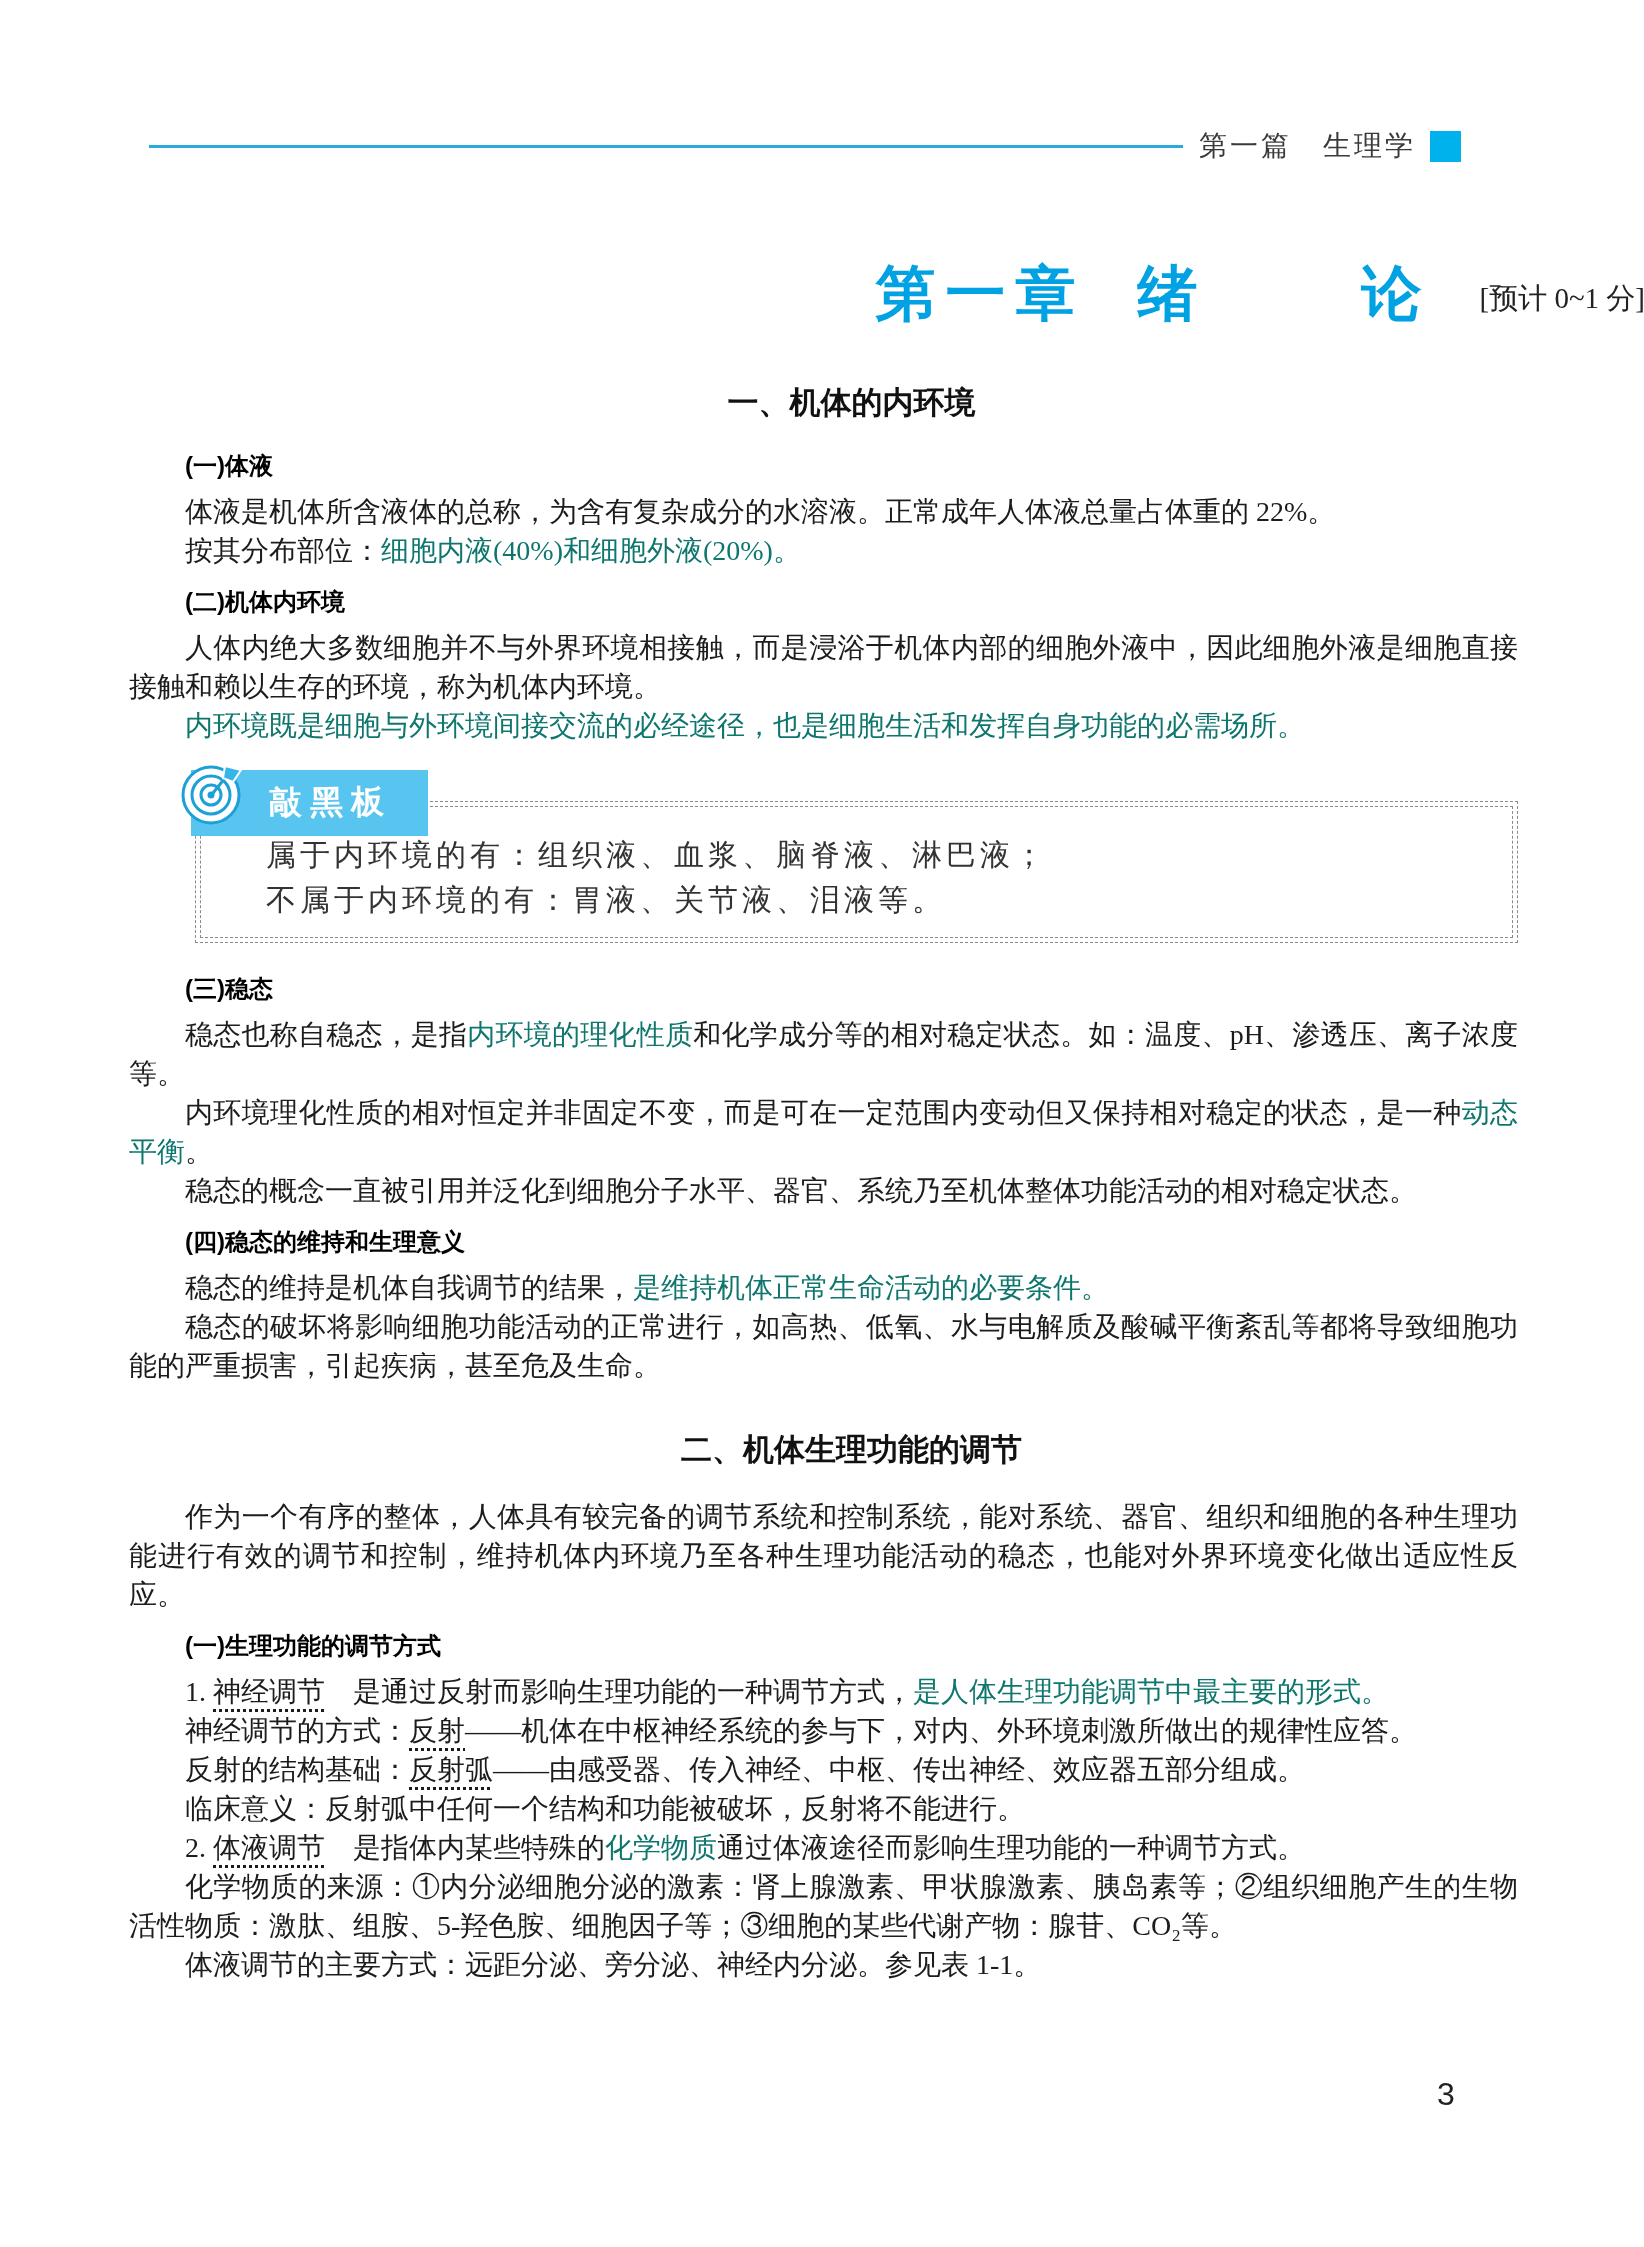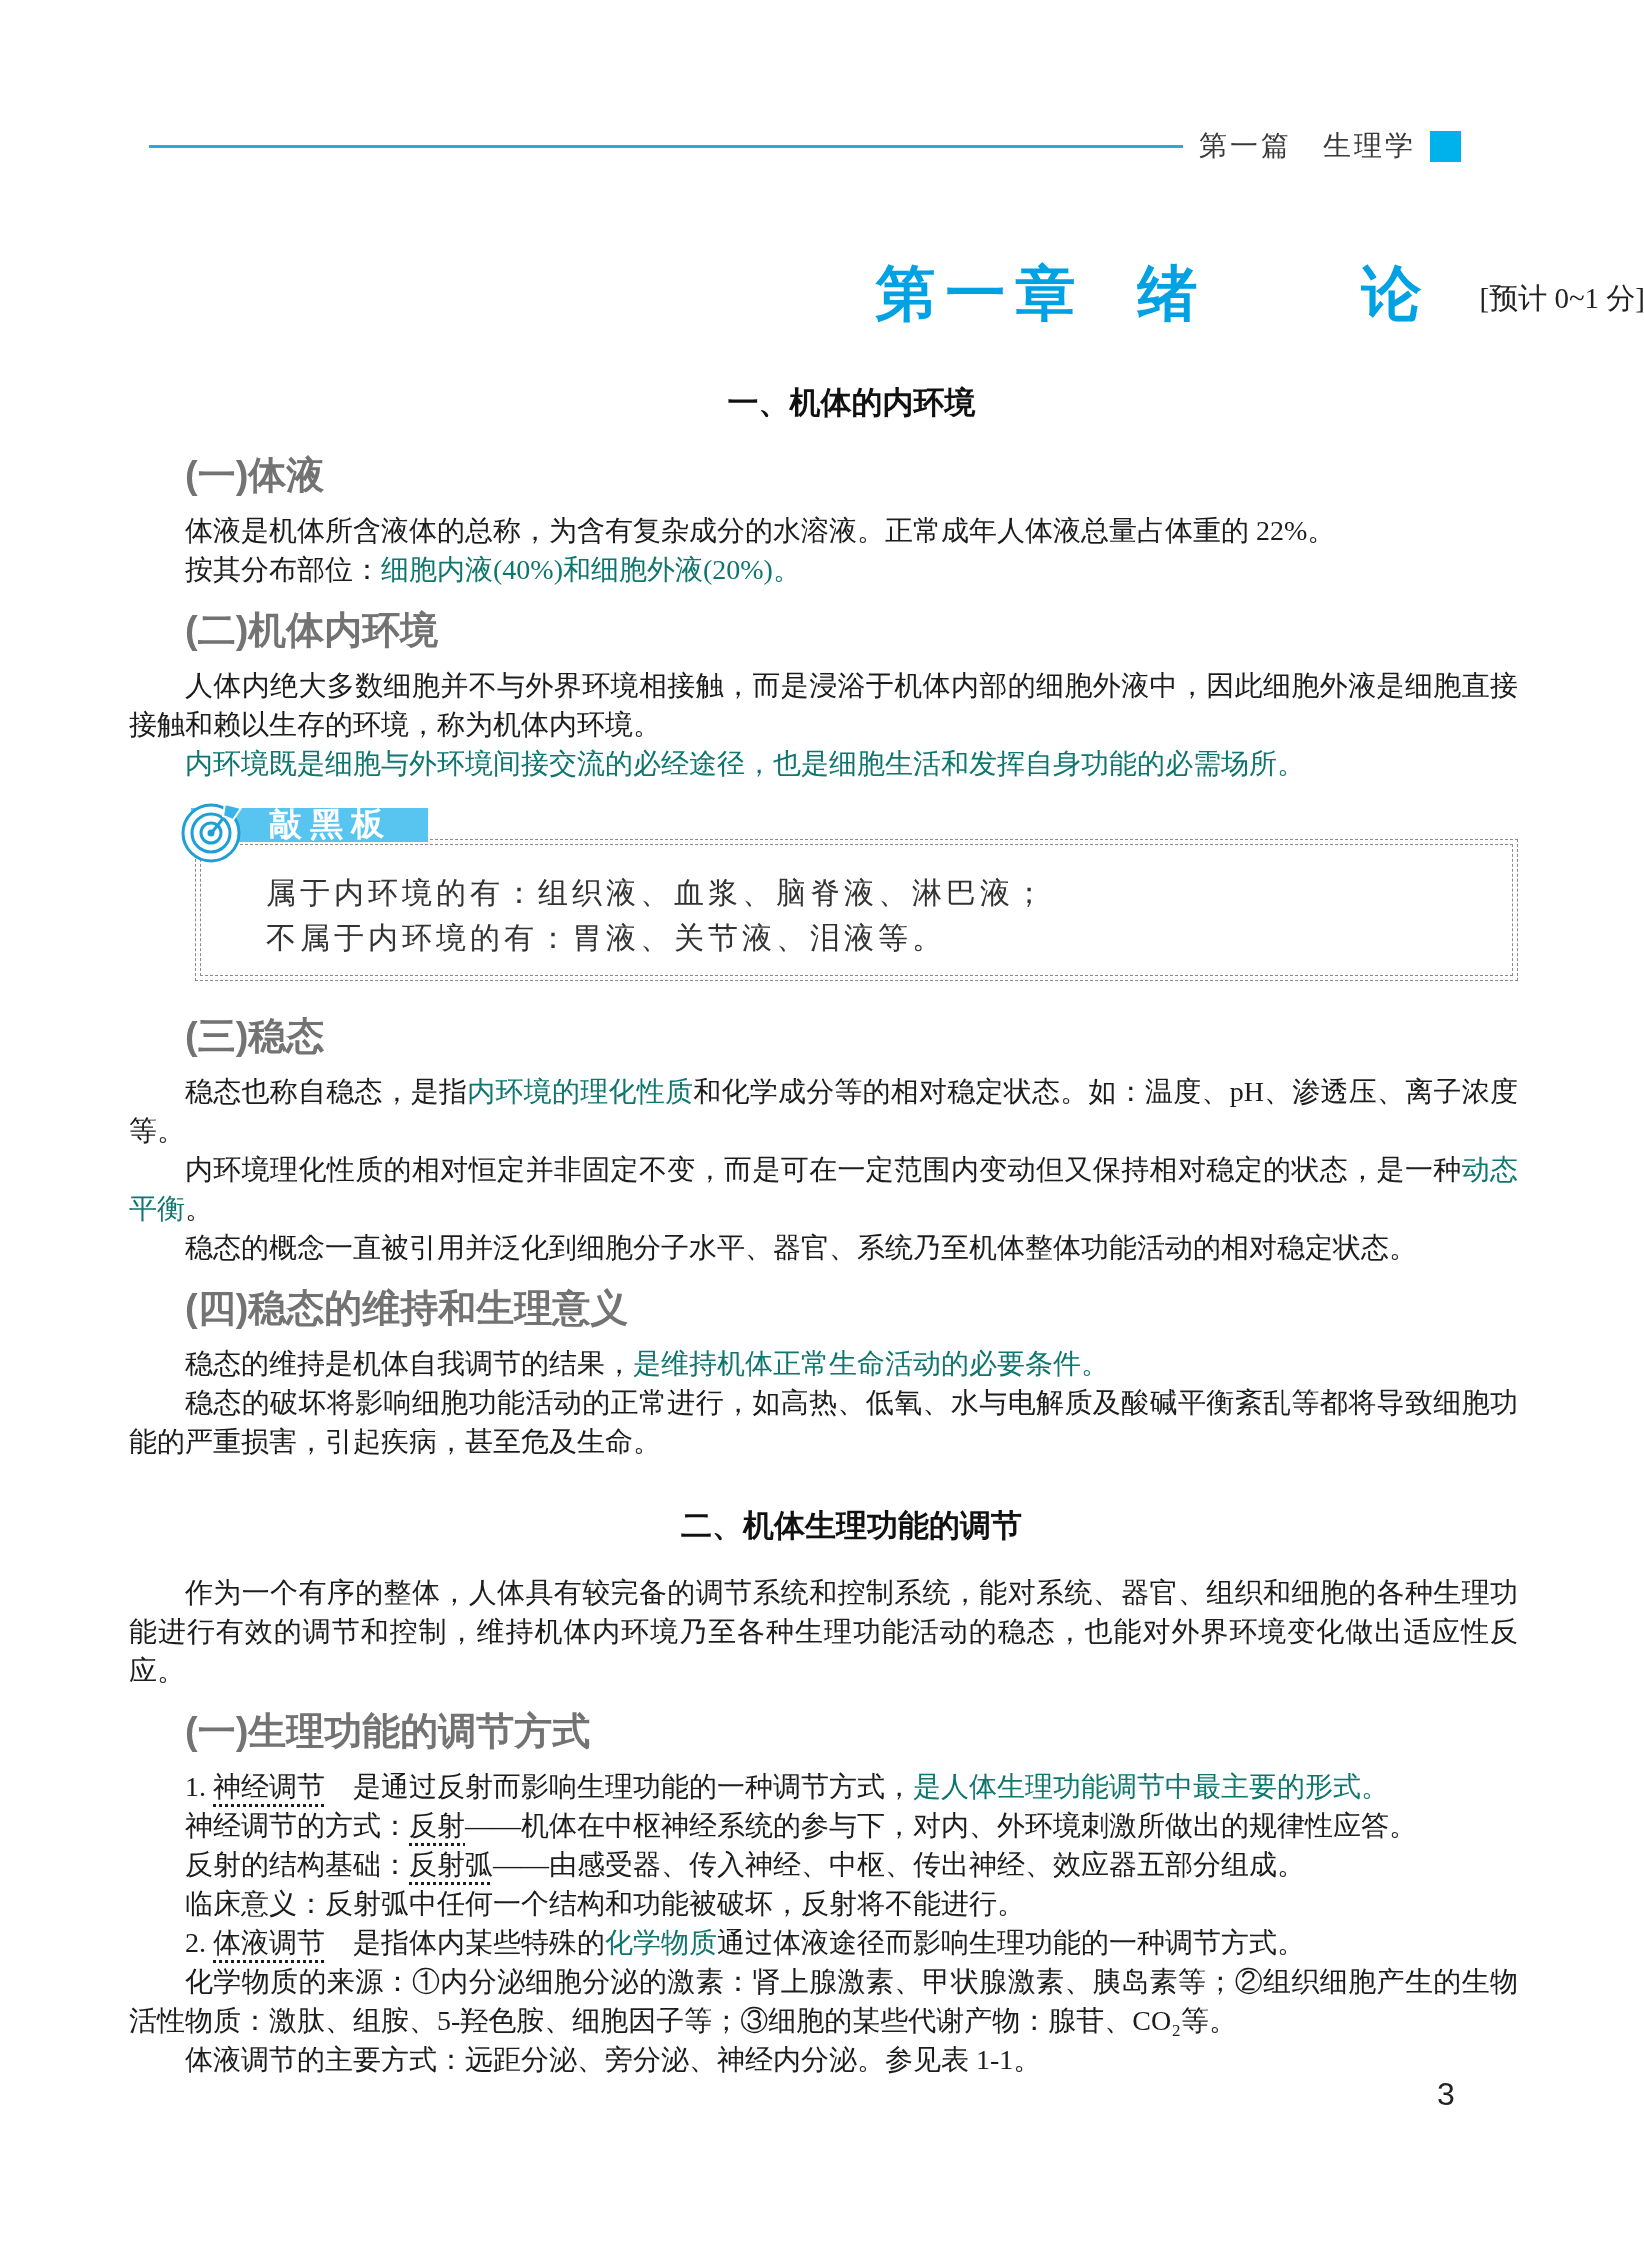"(一)体液" .sub-title { color: #737373 -> #000000; font-size: 38px -> 24px }
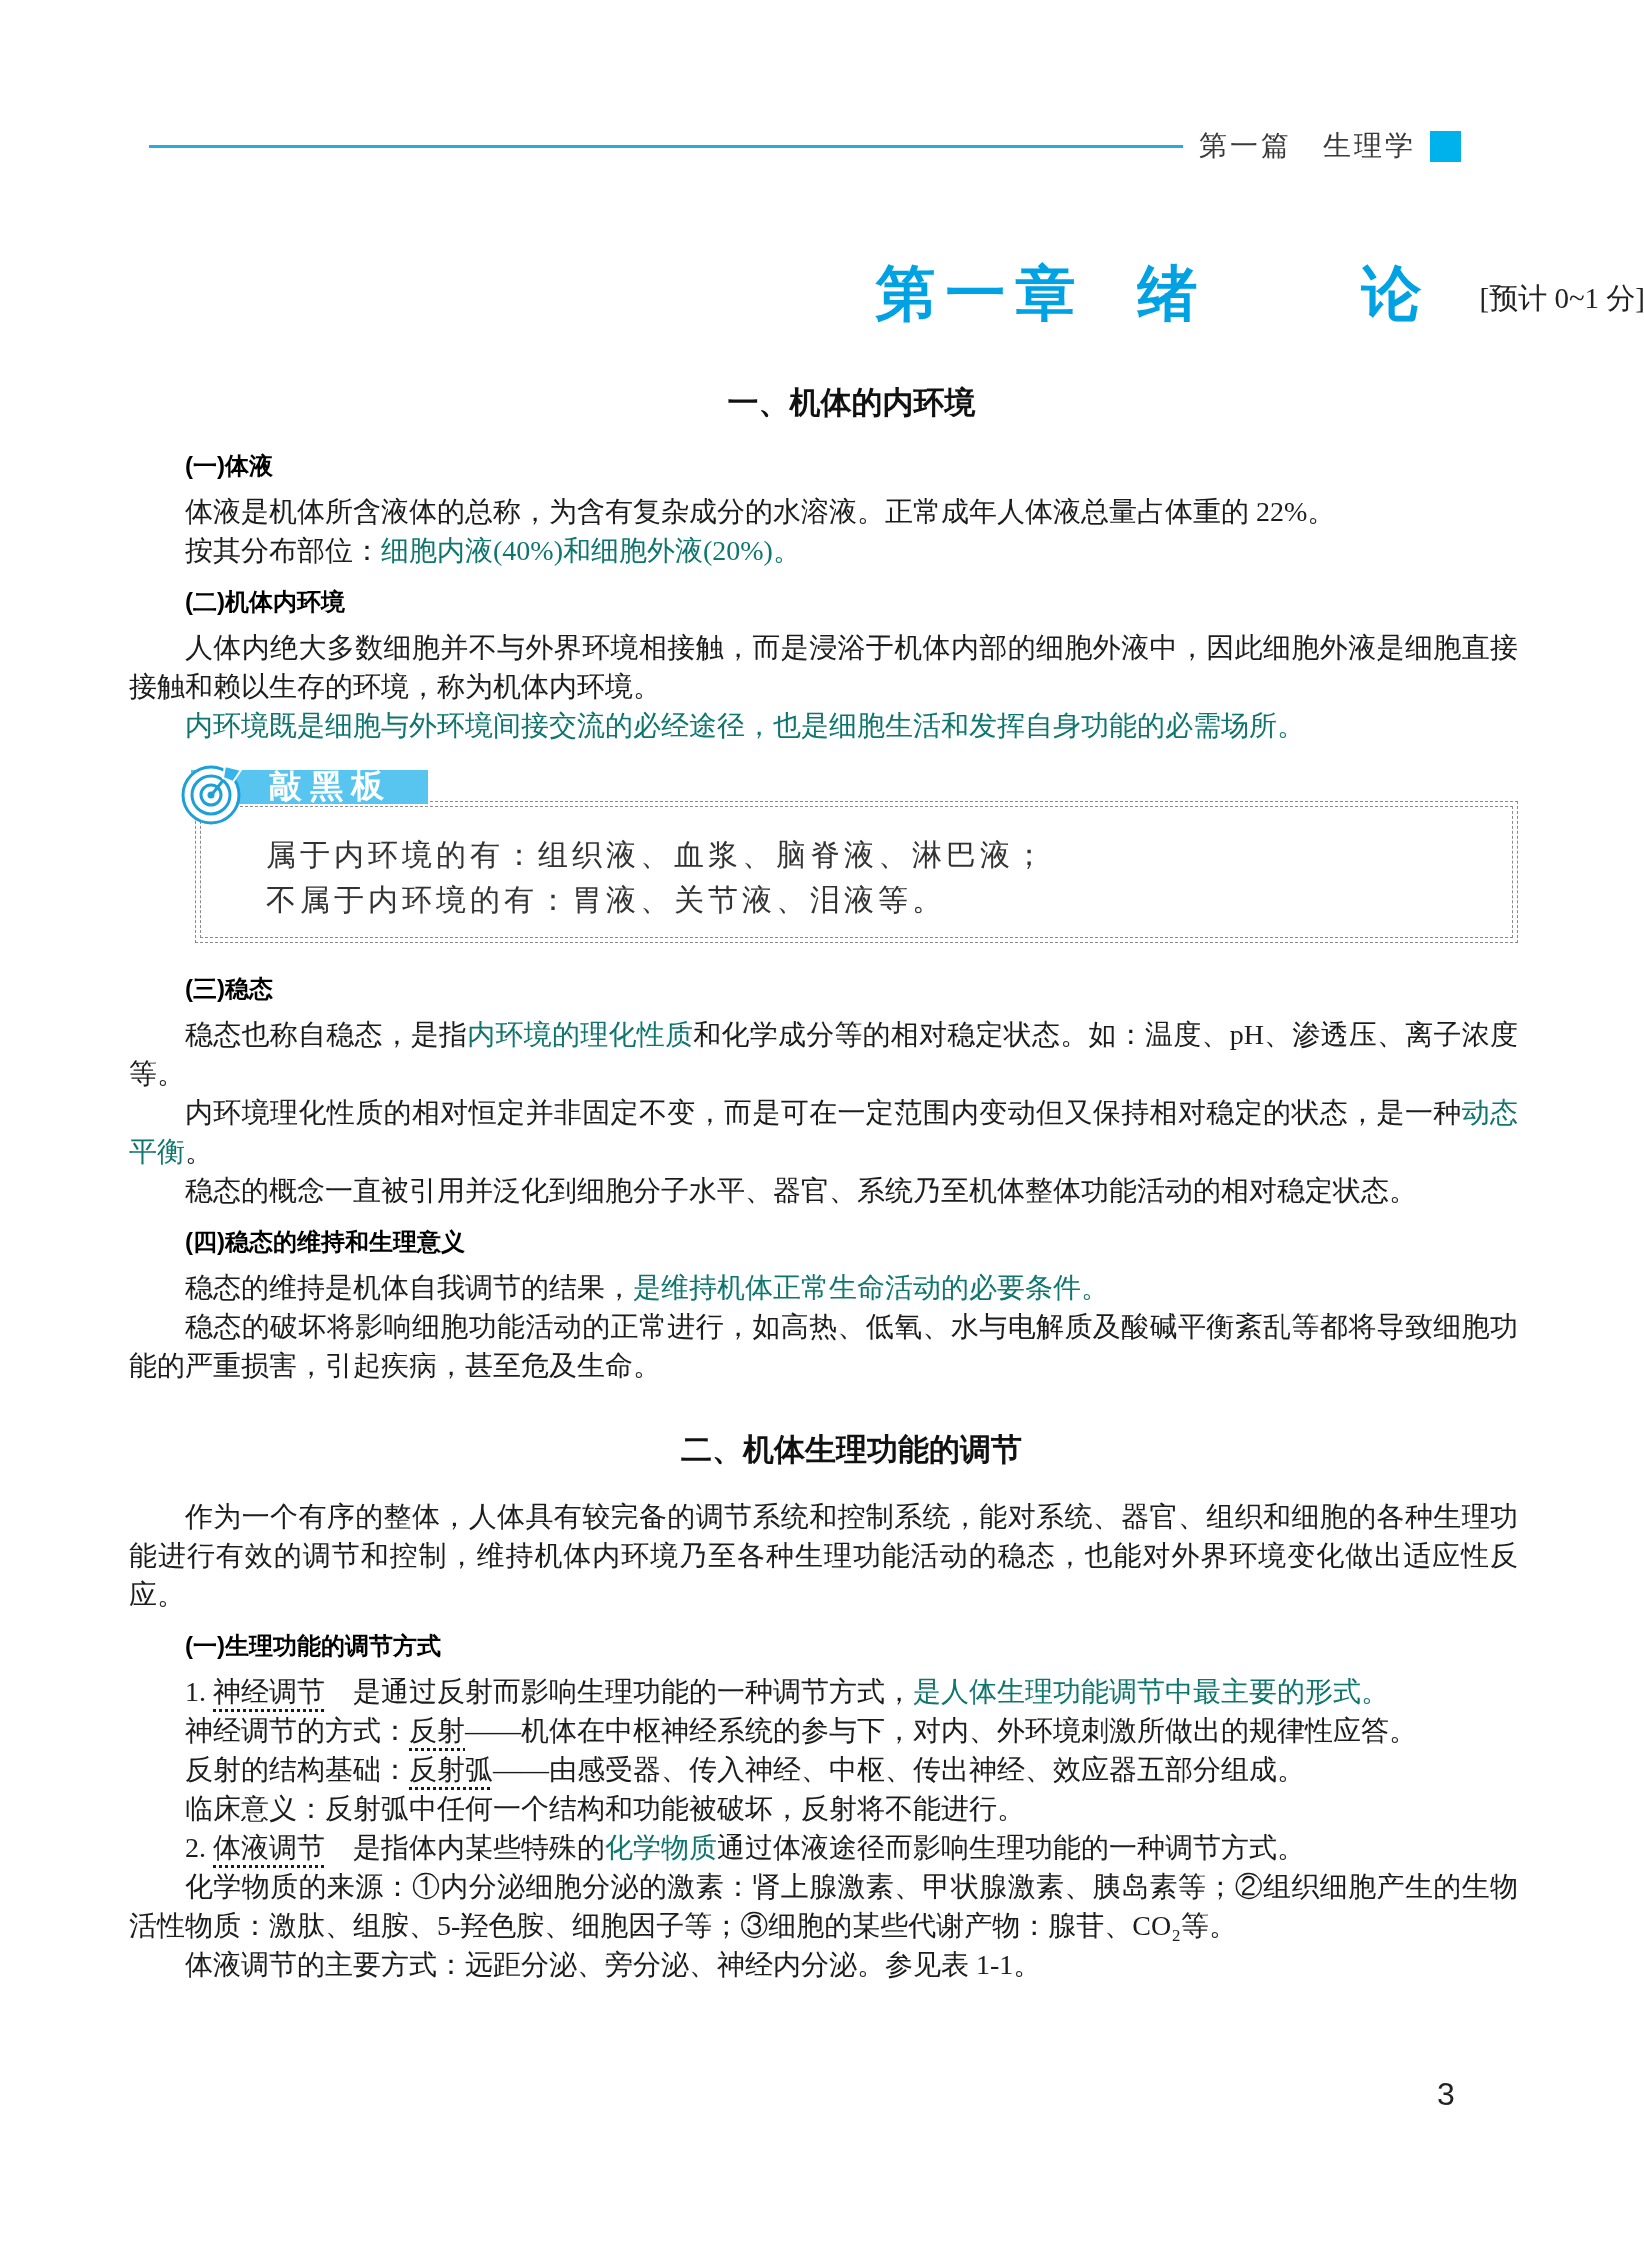"敲黑板" .board-tab { height: 34px -> 66px }
